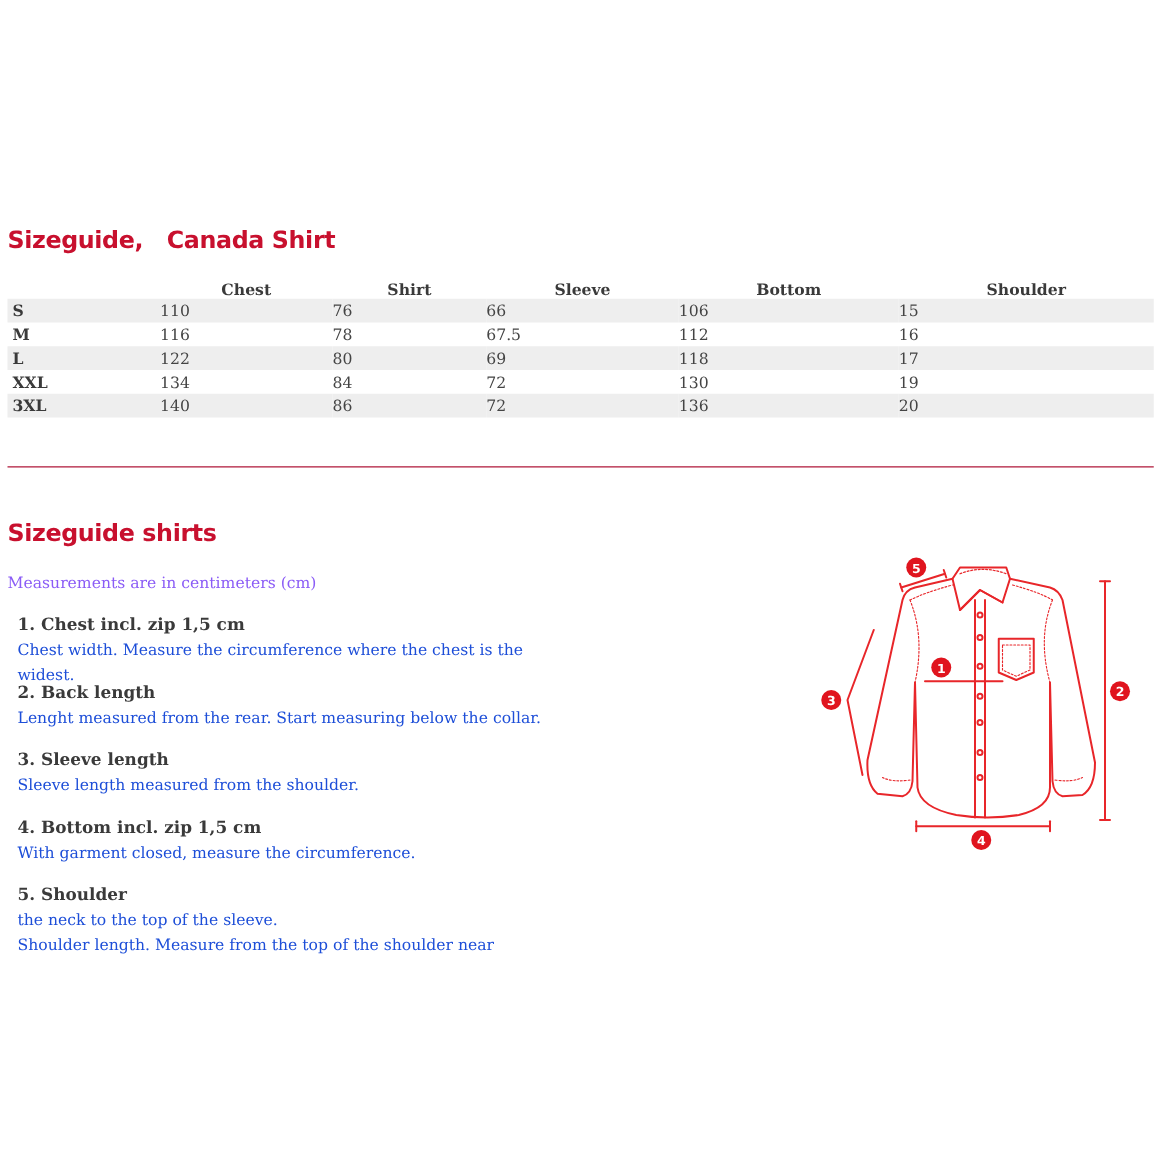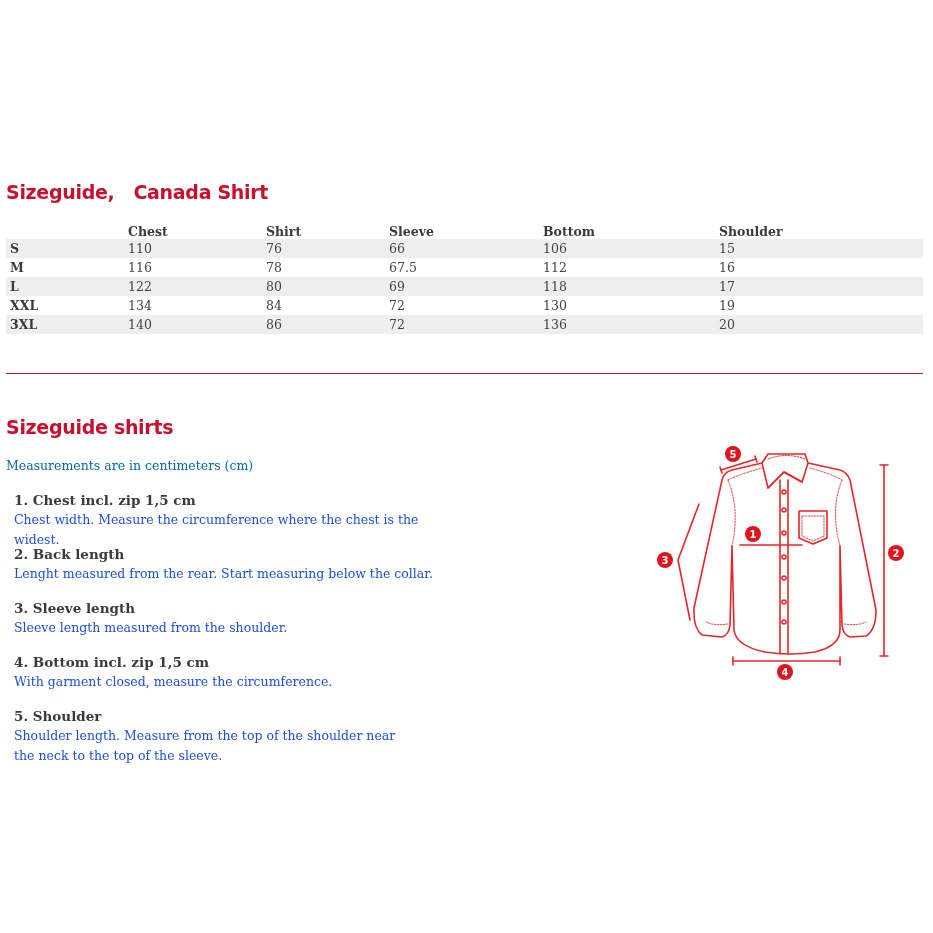"Chest" .size-table th { text-align: left -> center }
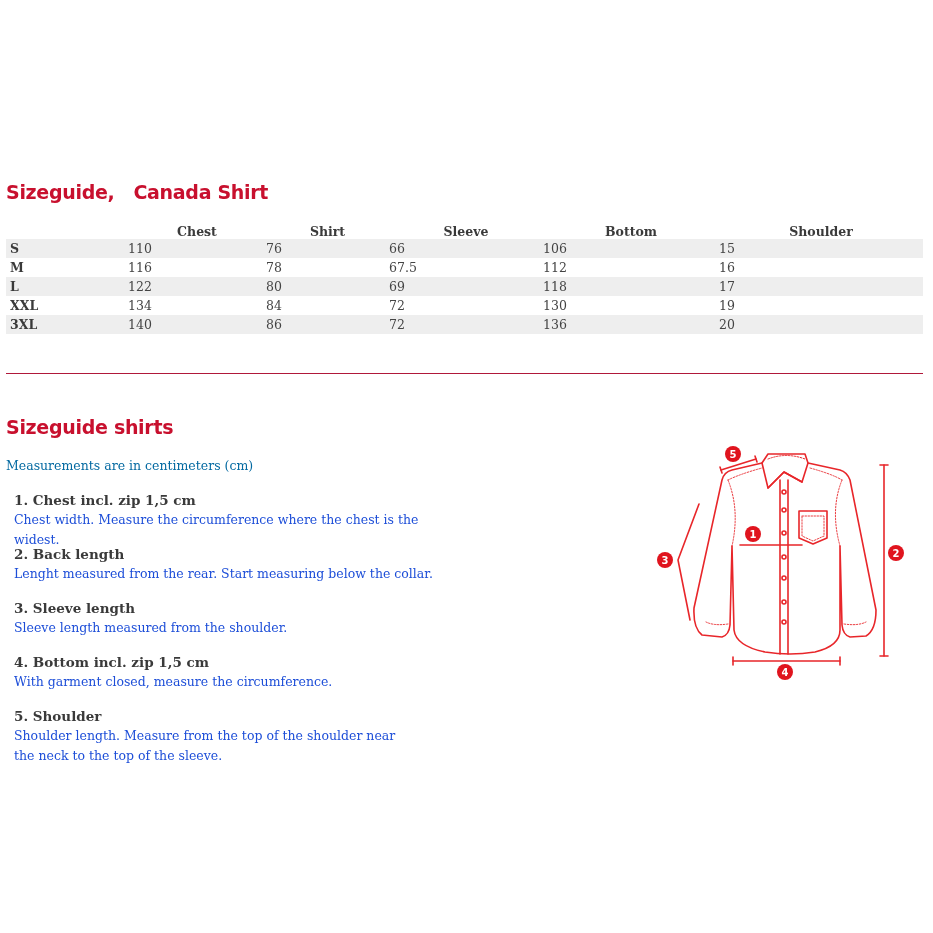"Measurements are in centimeters (cm)" .intro { color: #0369a1 -> #8b5cf6 }
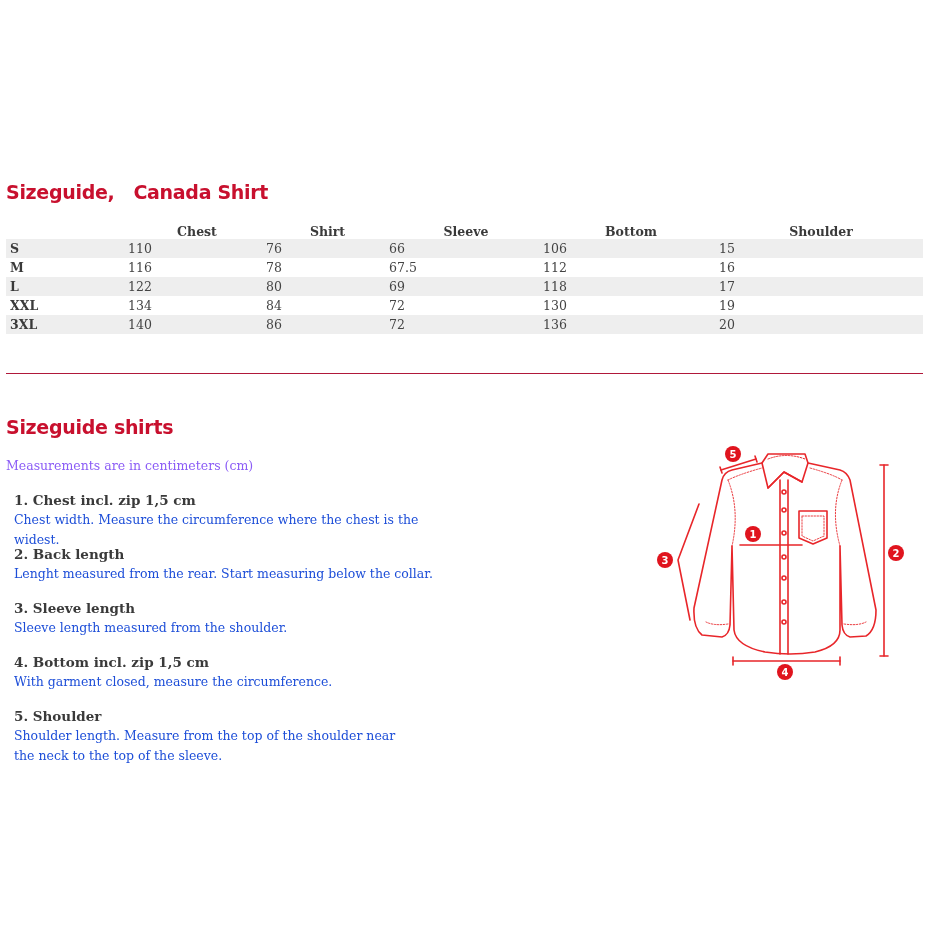"Shoulder length. Measure from the" div.measure-desc { order: before "the neck to the top" -> after "the neck to the top" }
